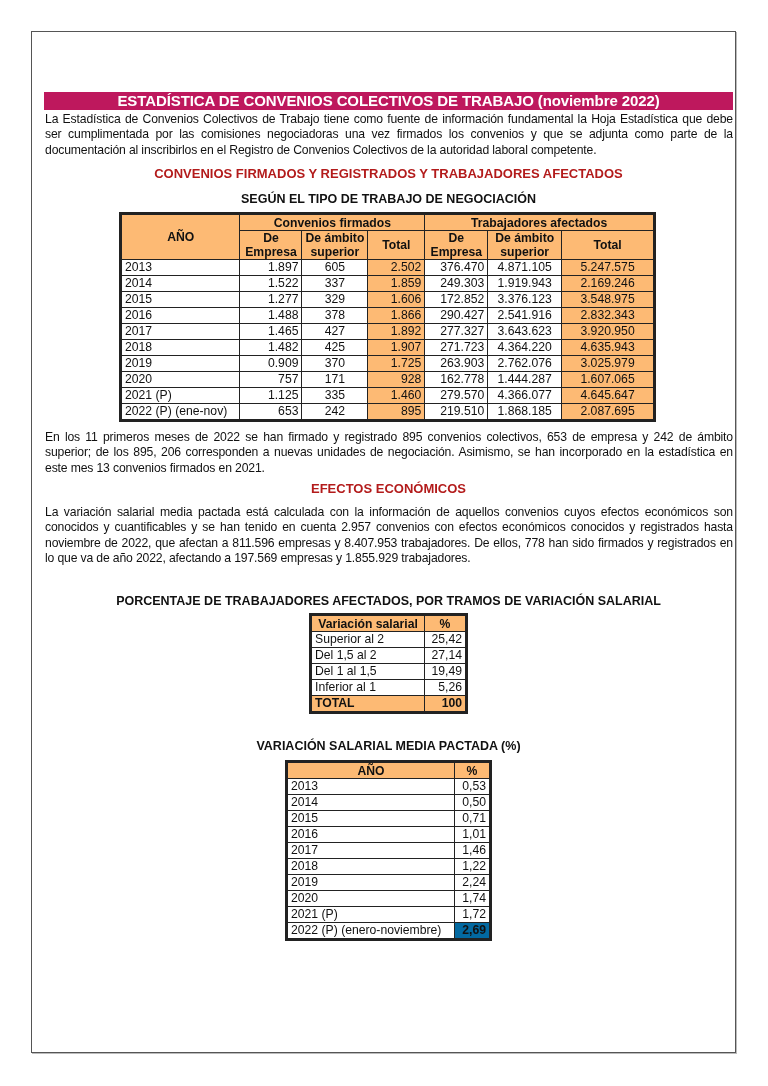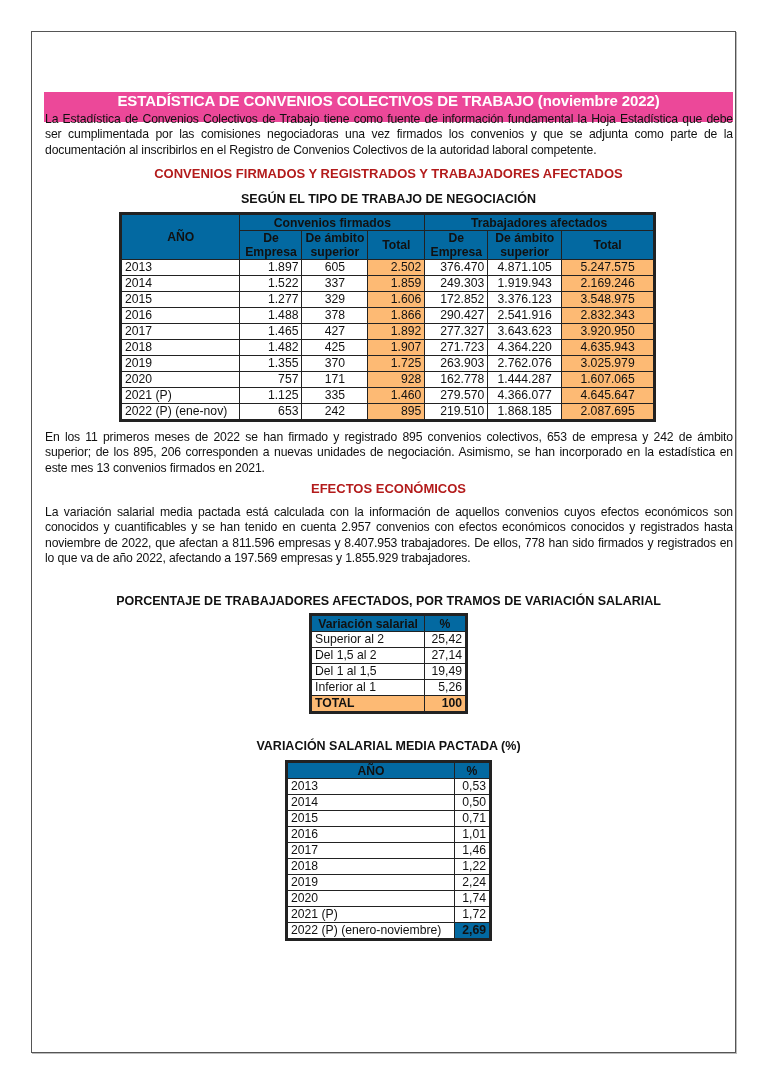"ESTADÍSTICA DE CONVENIOS COLECTIVOS DE" .title-bar { background: #ec4899 -> #be185d; height: 30px -> 18px }
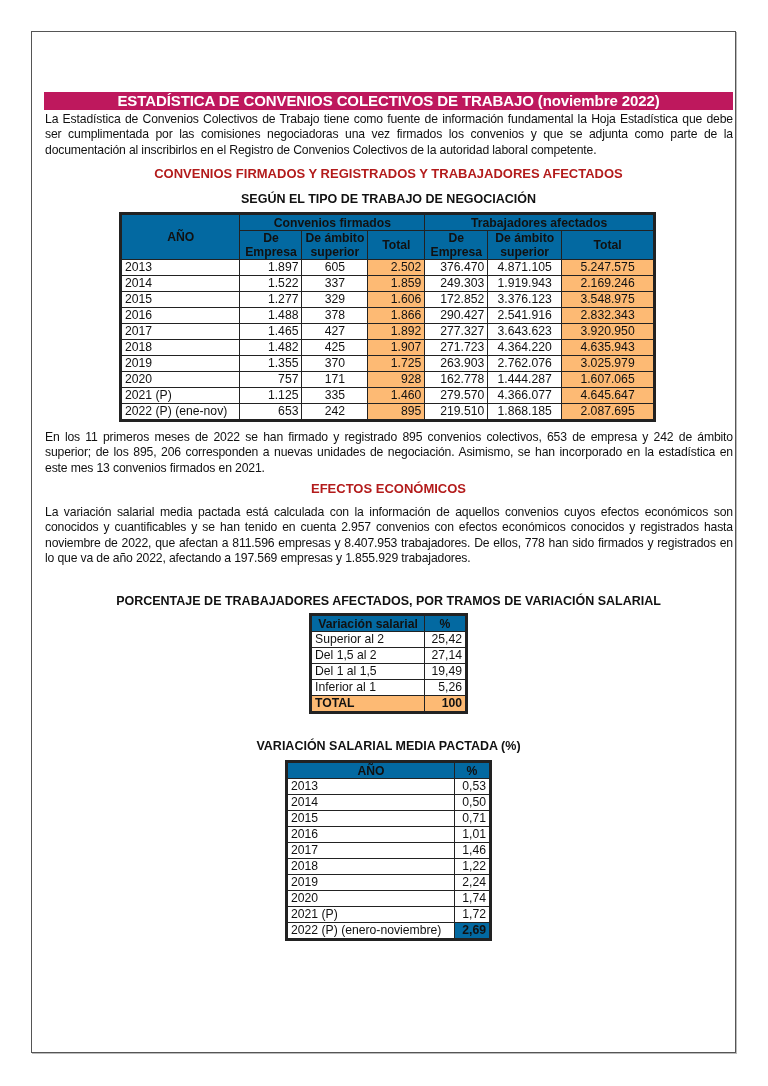"Convenios firmados" th { background: #0369a1 -> #fdba74 }
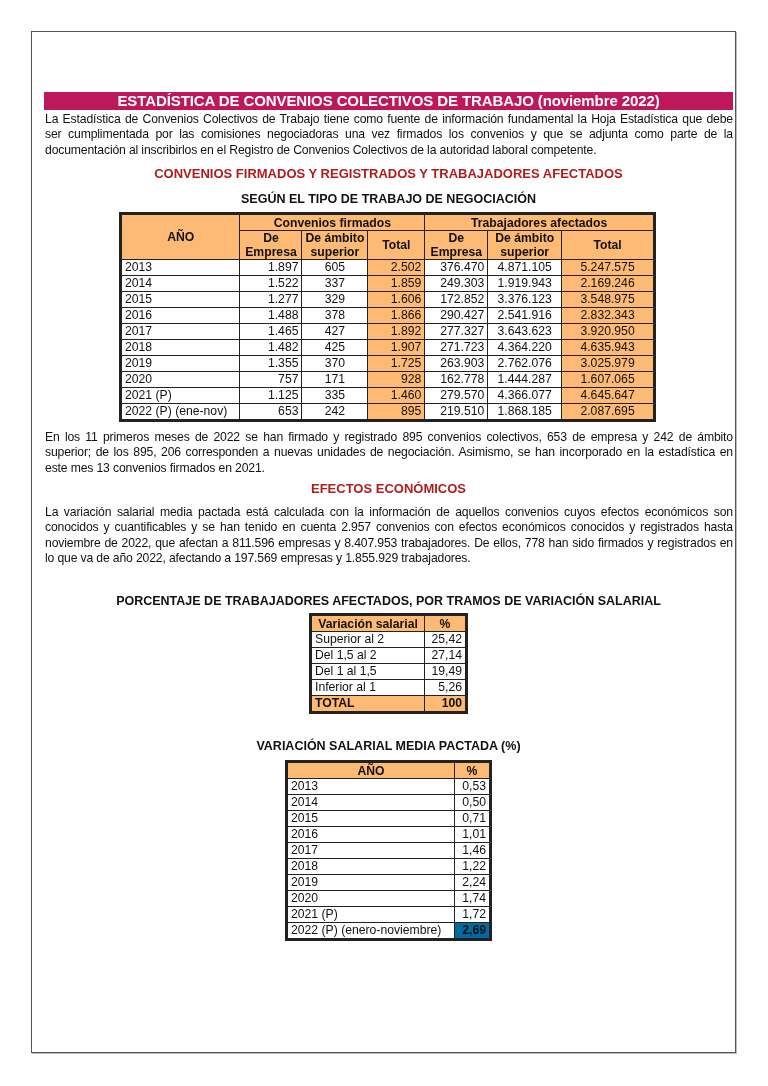"1.355" td.num { text: 1.355 -> 0.909 }
